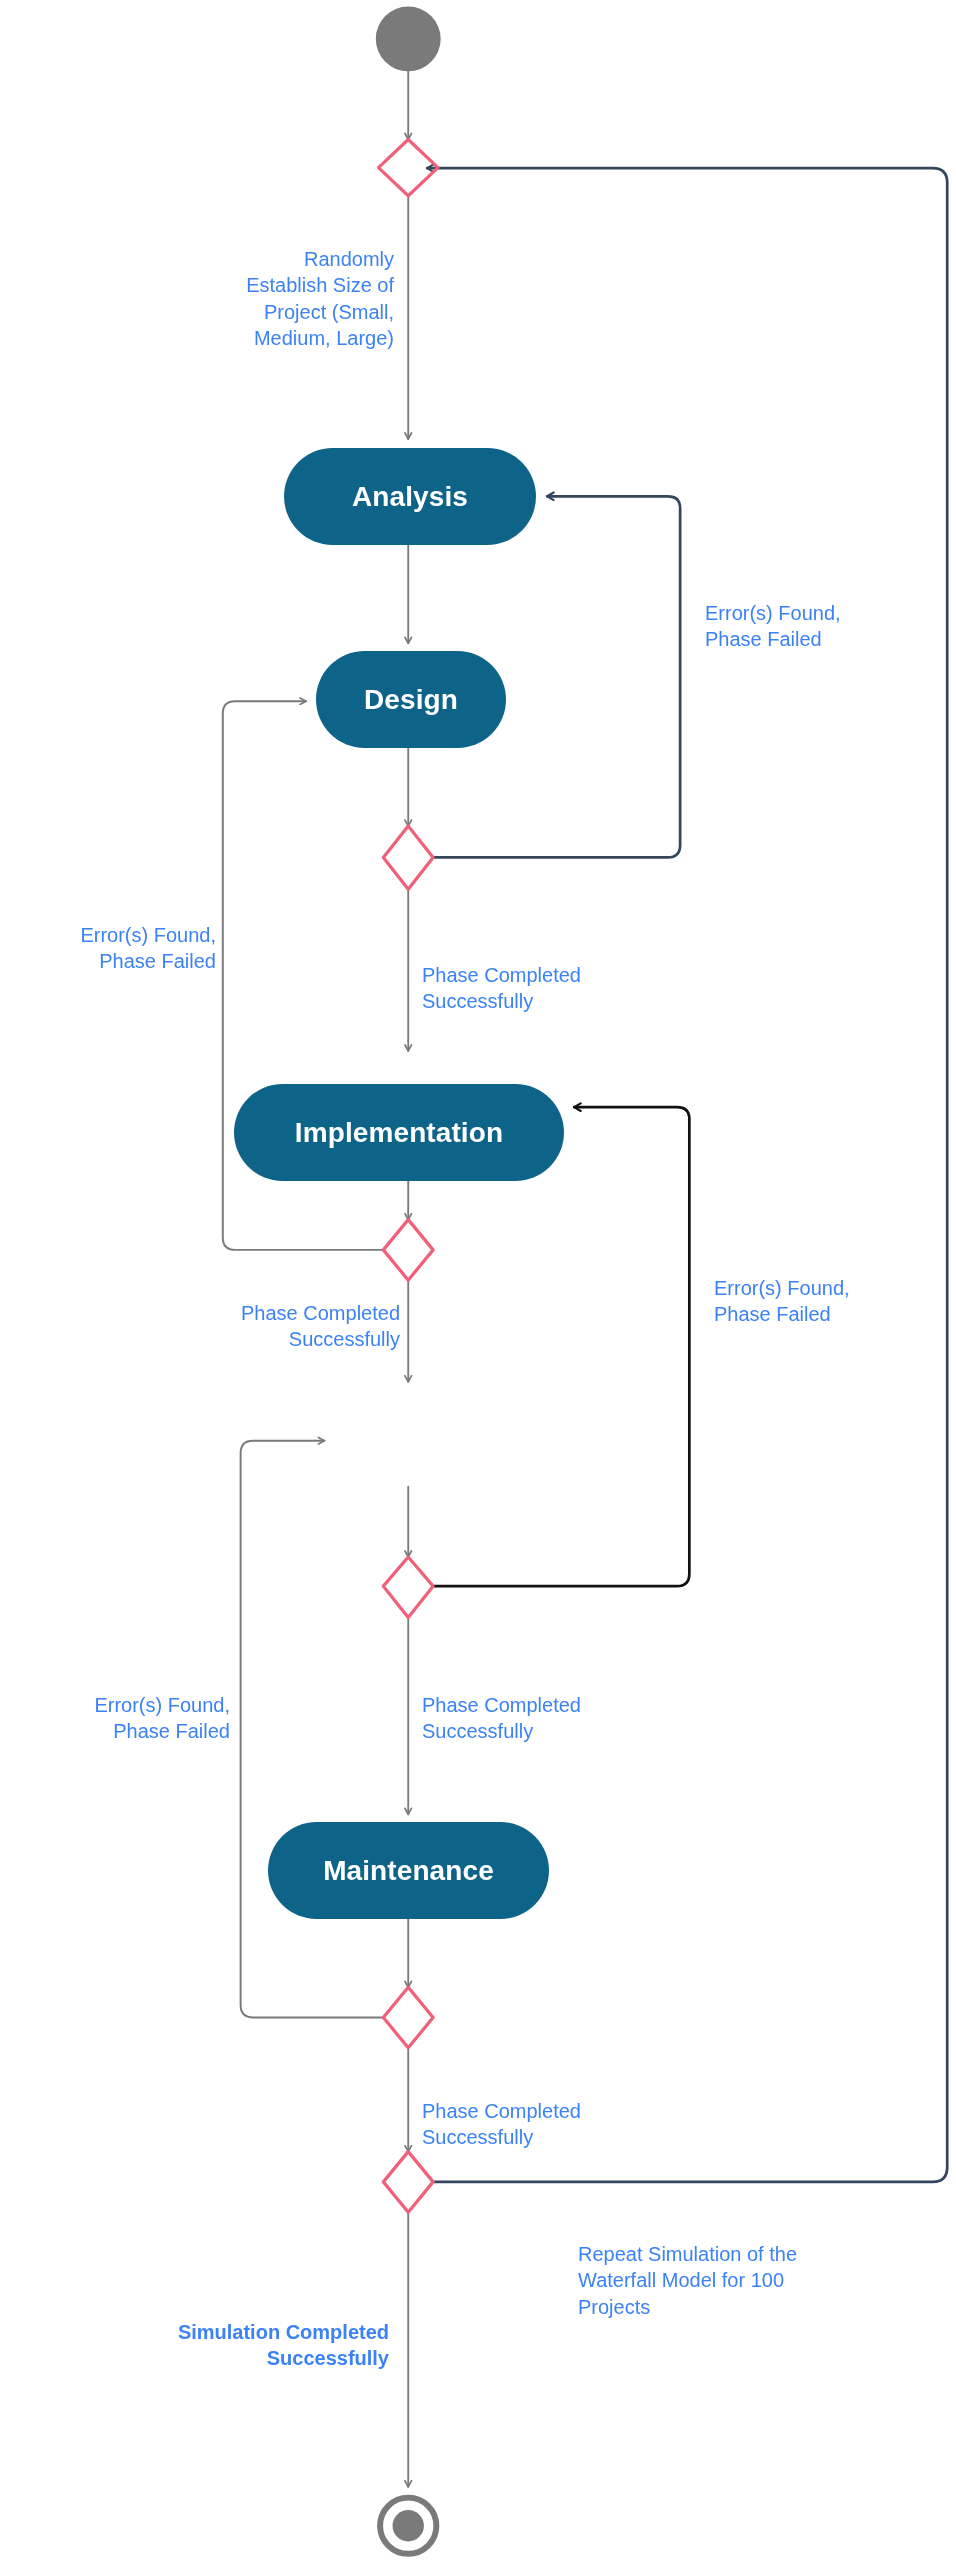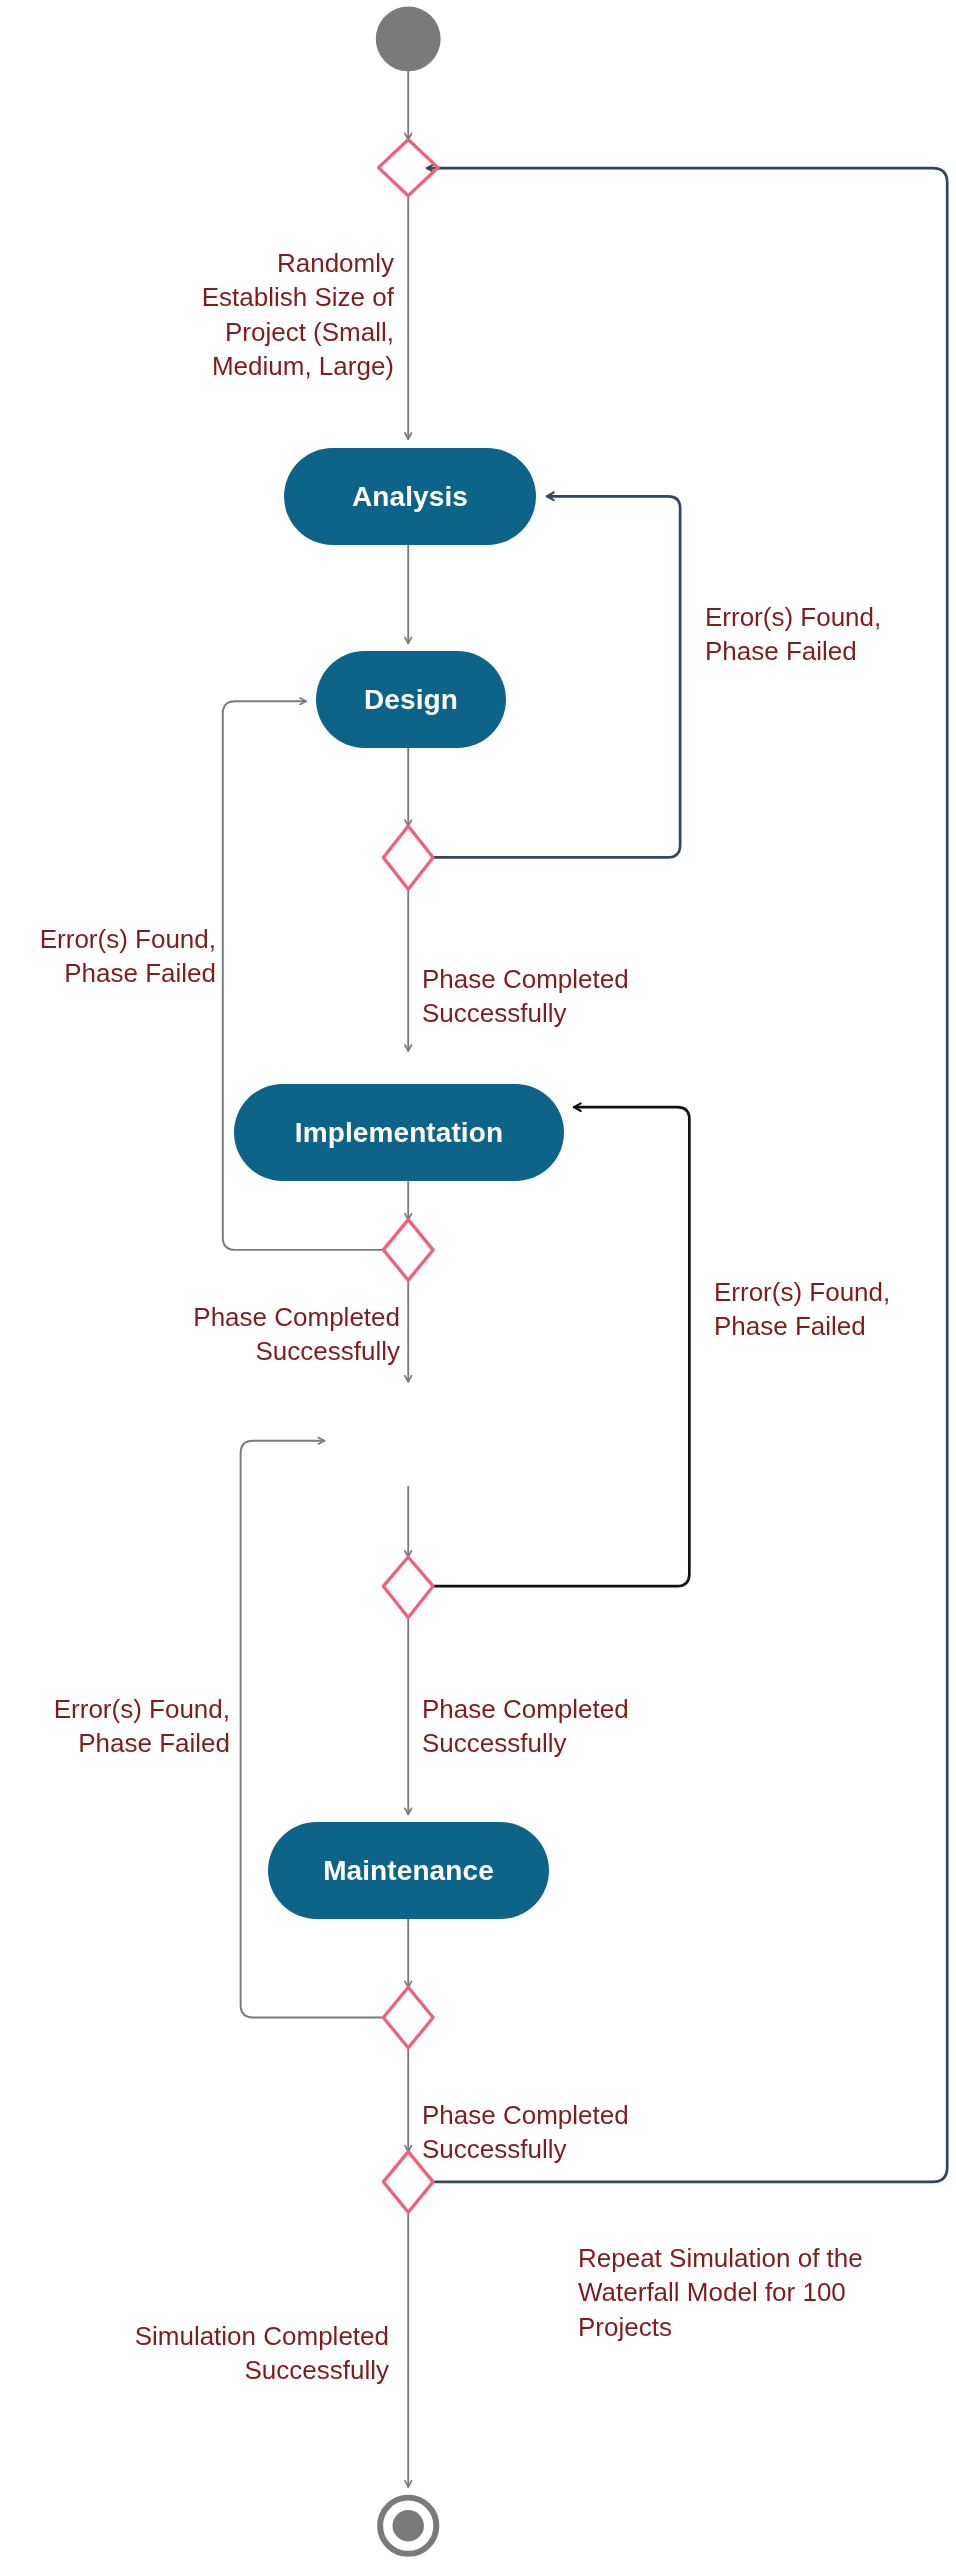"Randomly" .edge-label { color: #7f1d1d -> #3b82f6; font-size: 26px -> 20px }
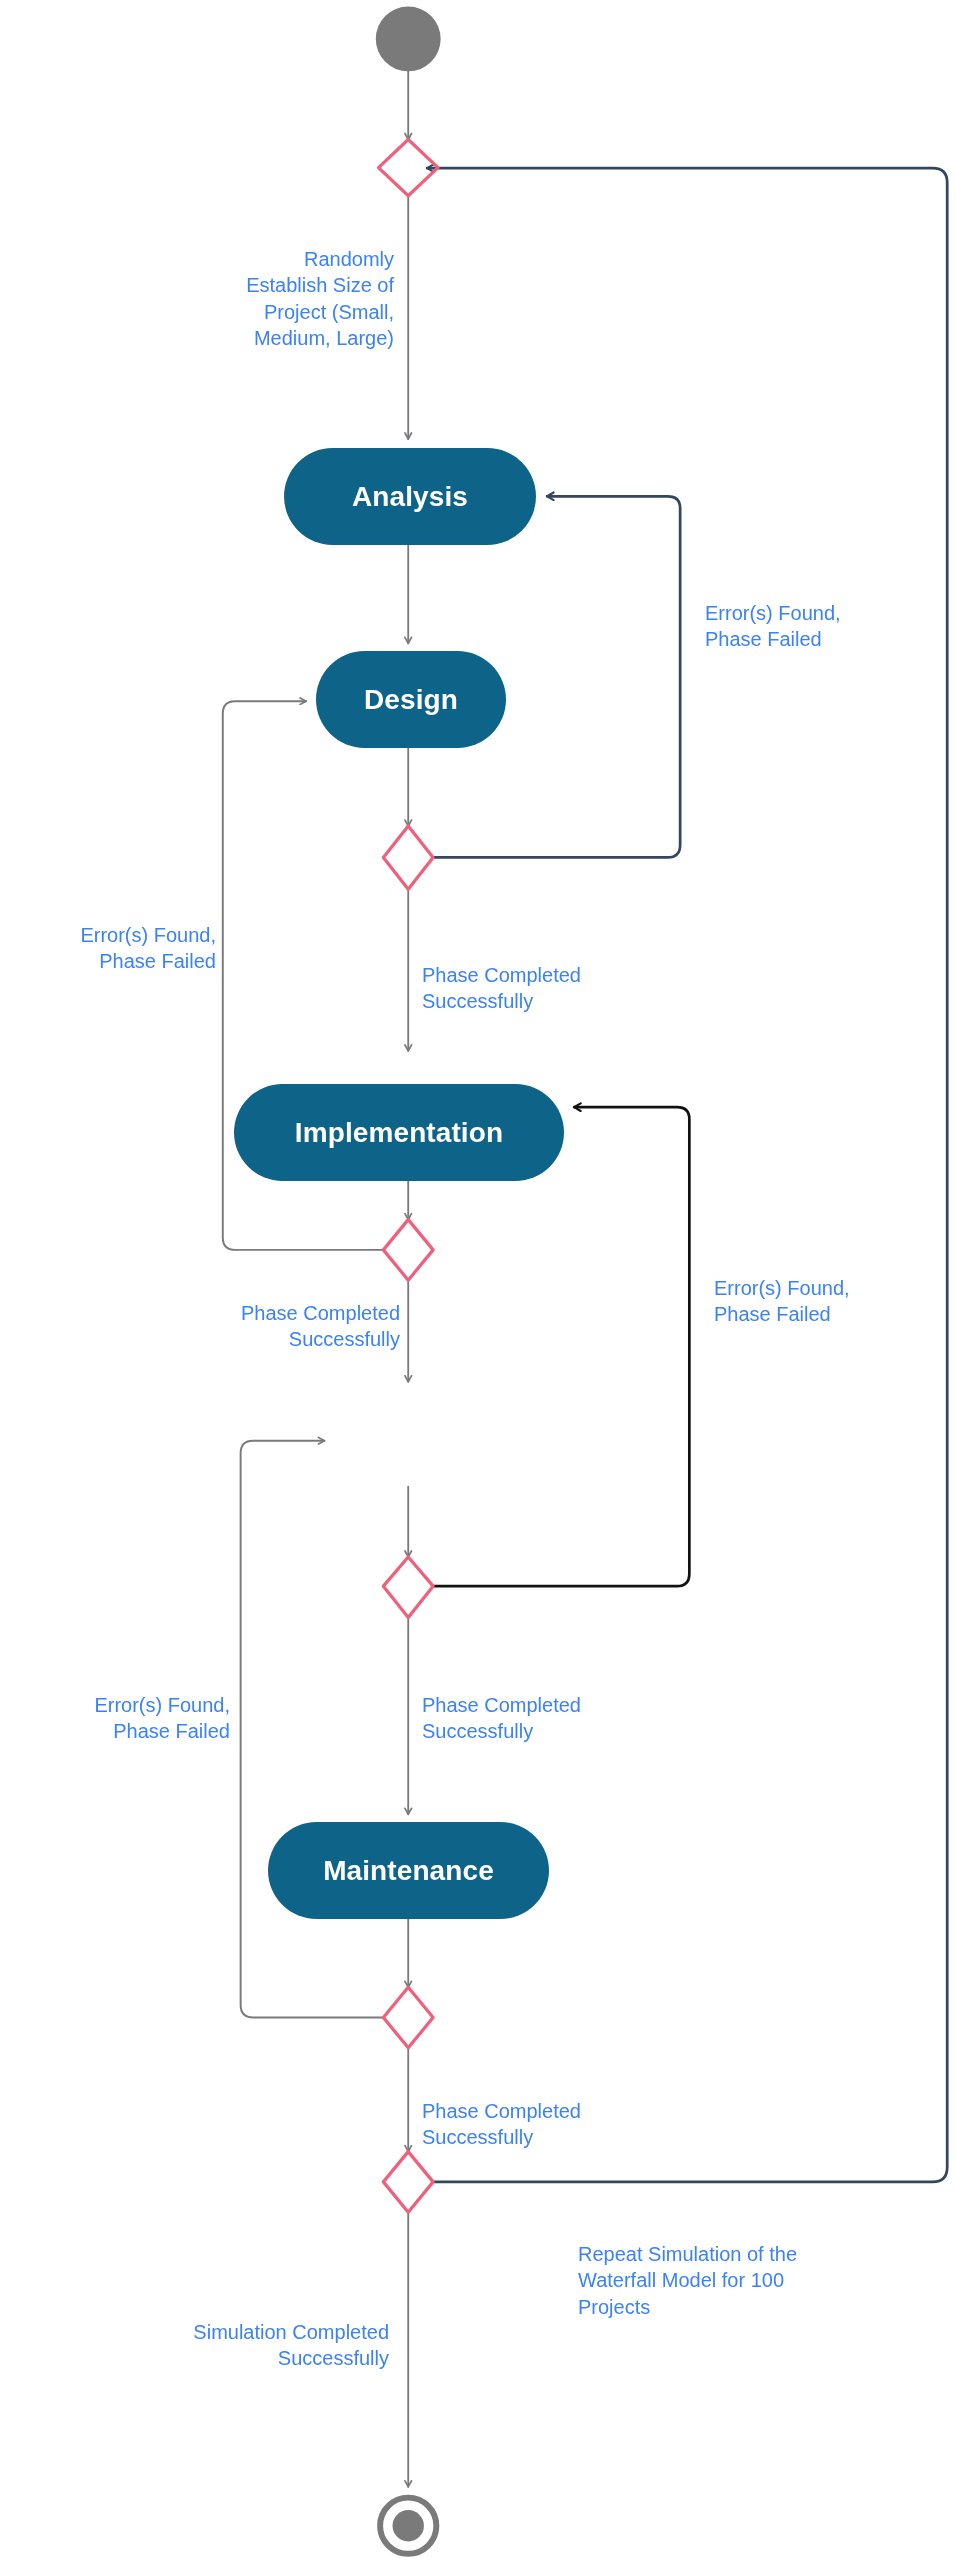"Simulation Completed" div.edge-label { font-weight: none -> bold }
